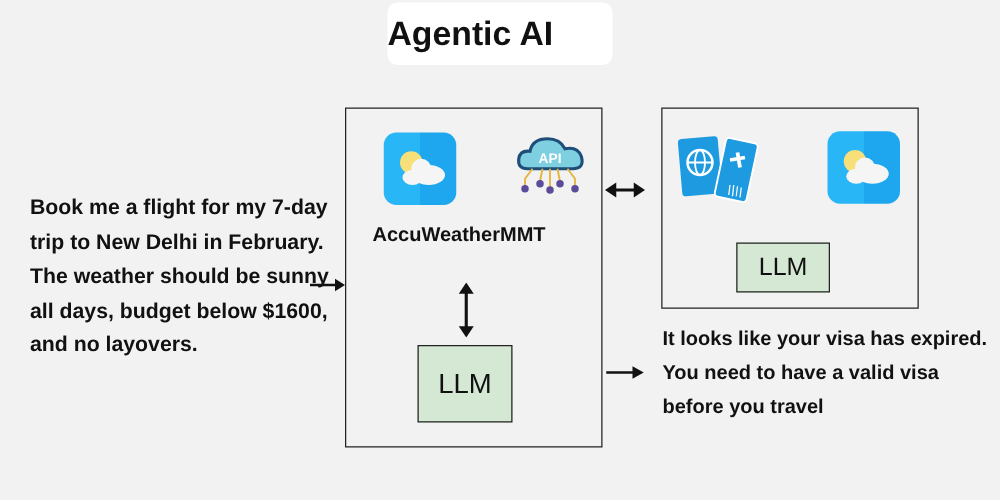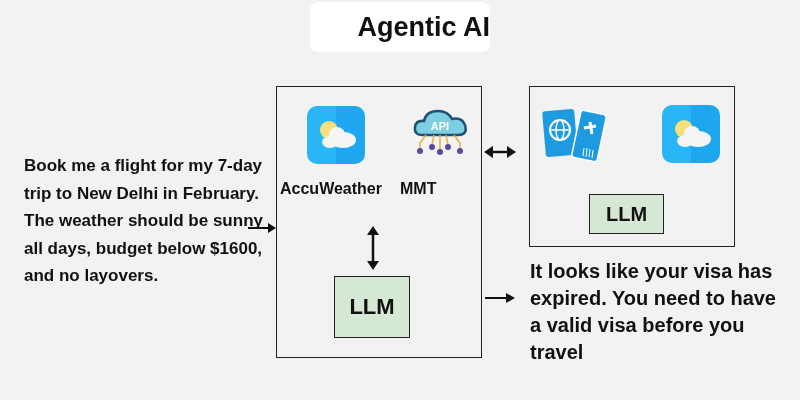"Agentic AI" .title-card { justify-content: flex-end -> flex-start }
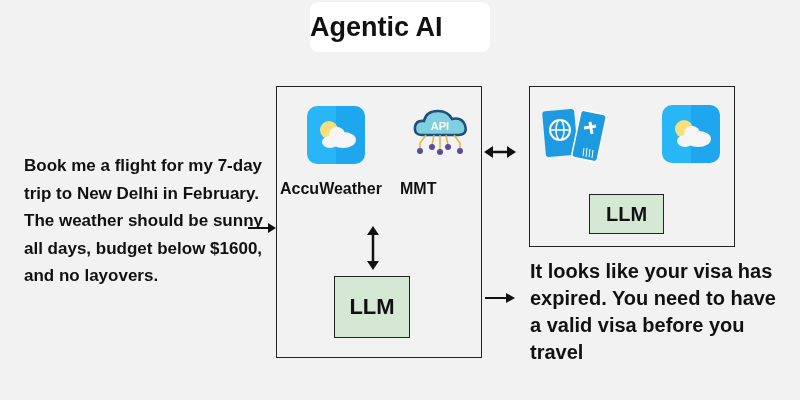"AccuWeather" div.abs { left: 280px -> 298px }
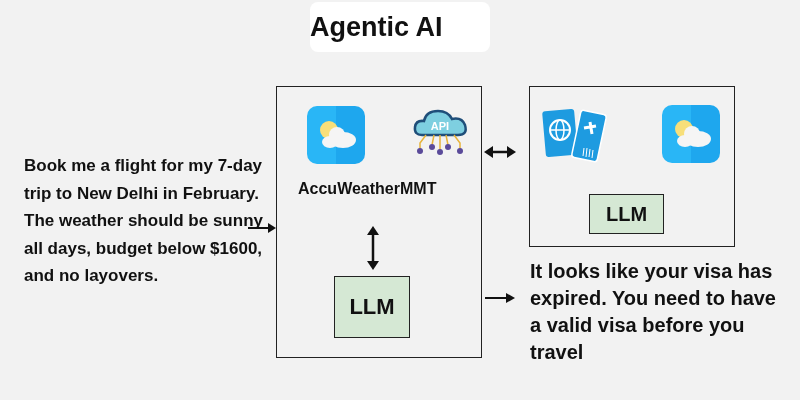"LLM" .llm { font-weight: bold -> normal }
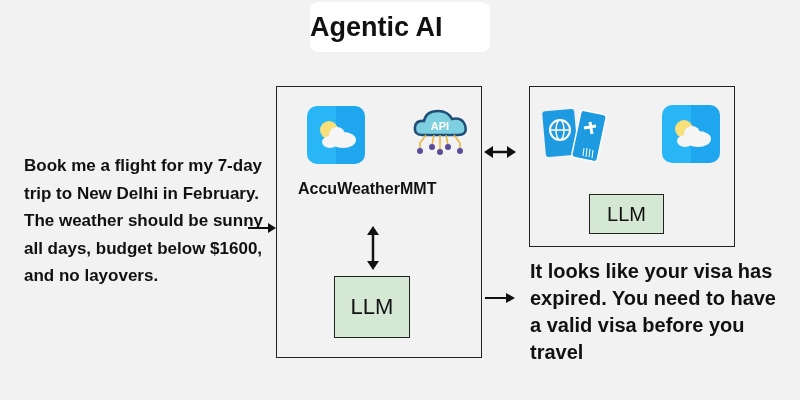"It looks like your visa" .response { font-size: 20px -> 16px }
